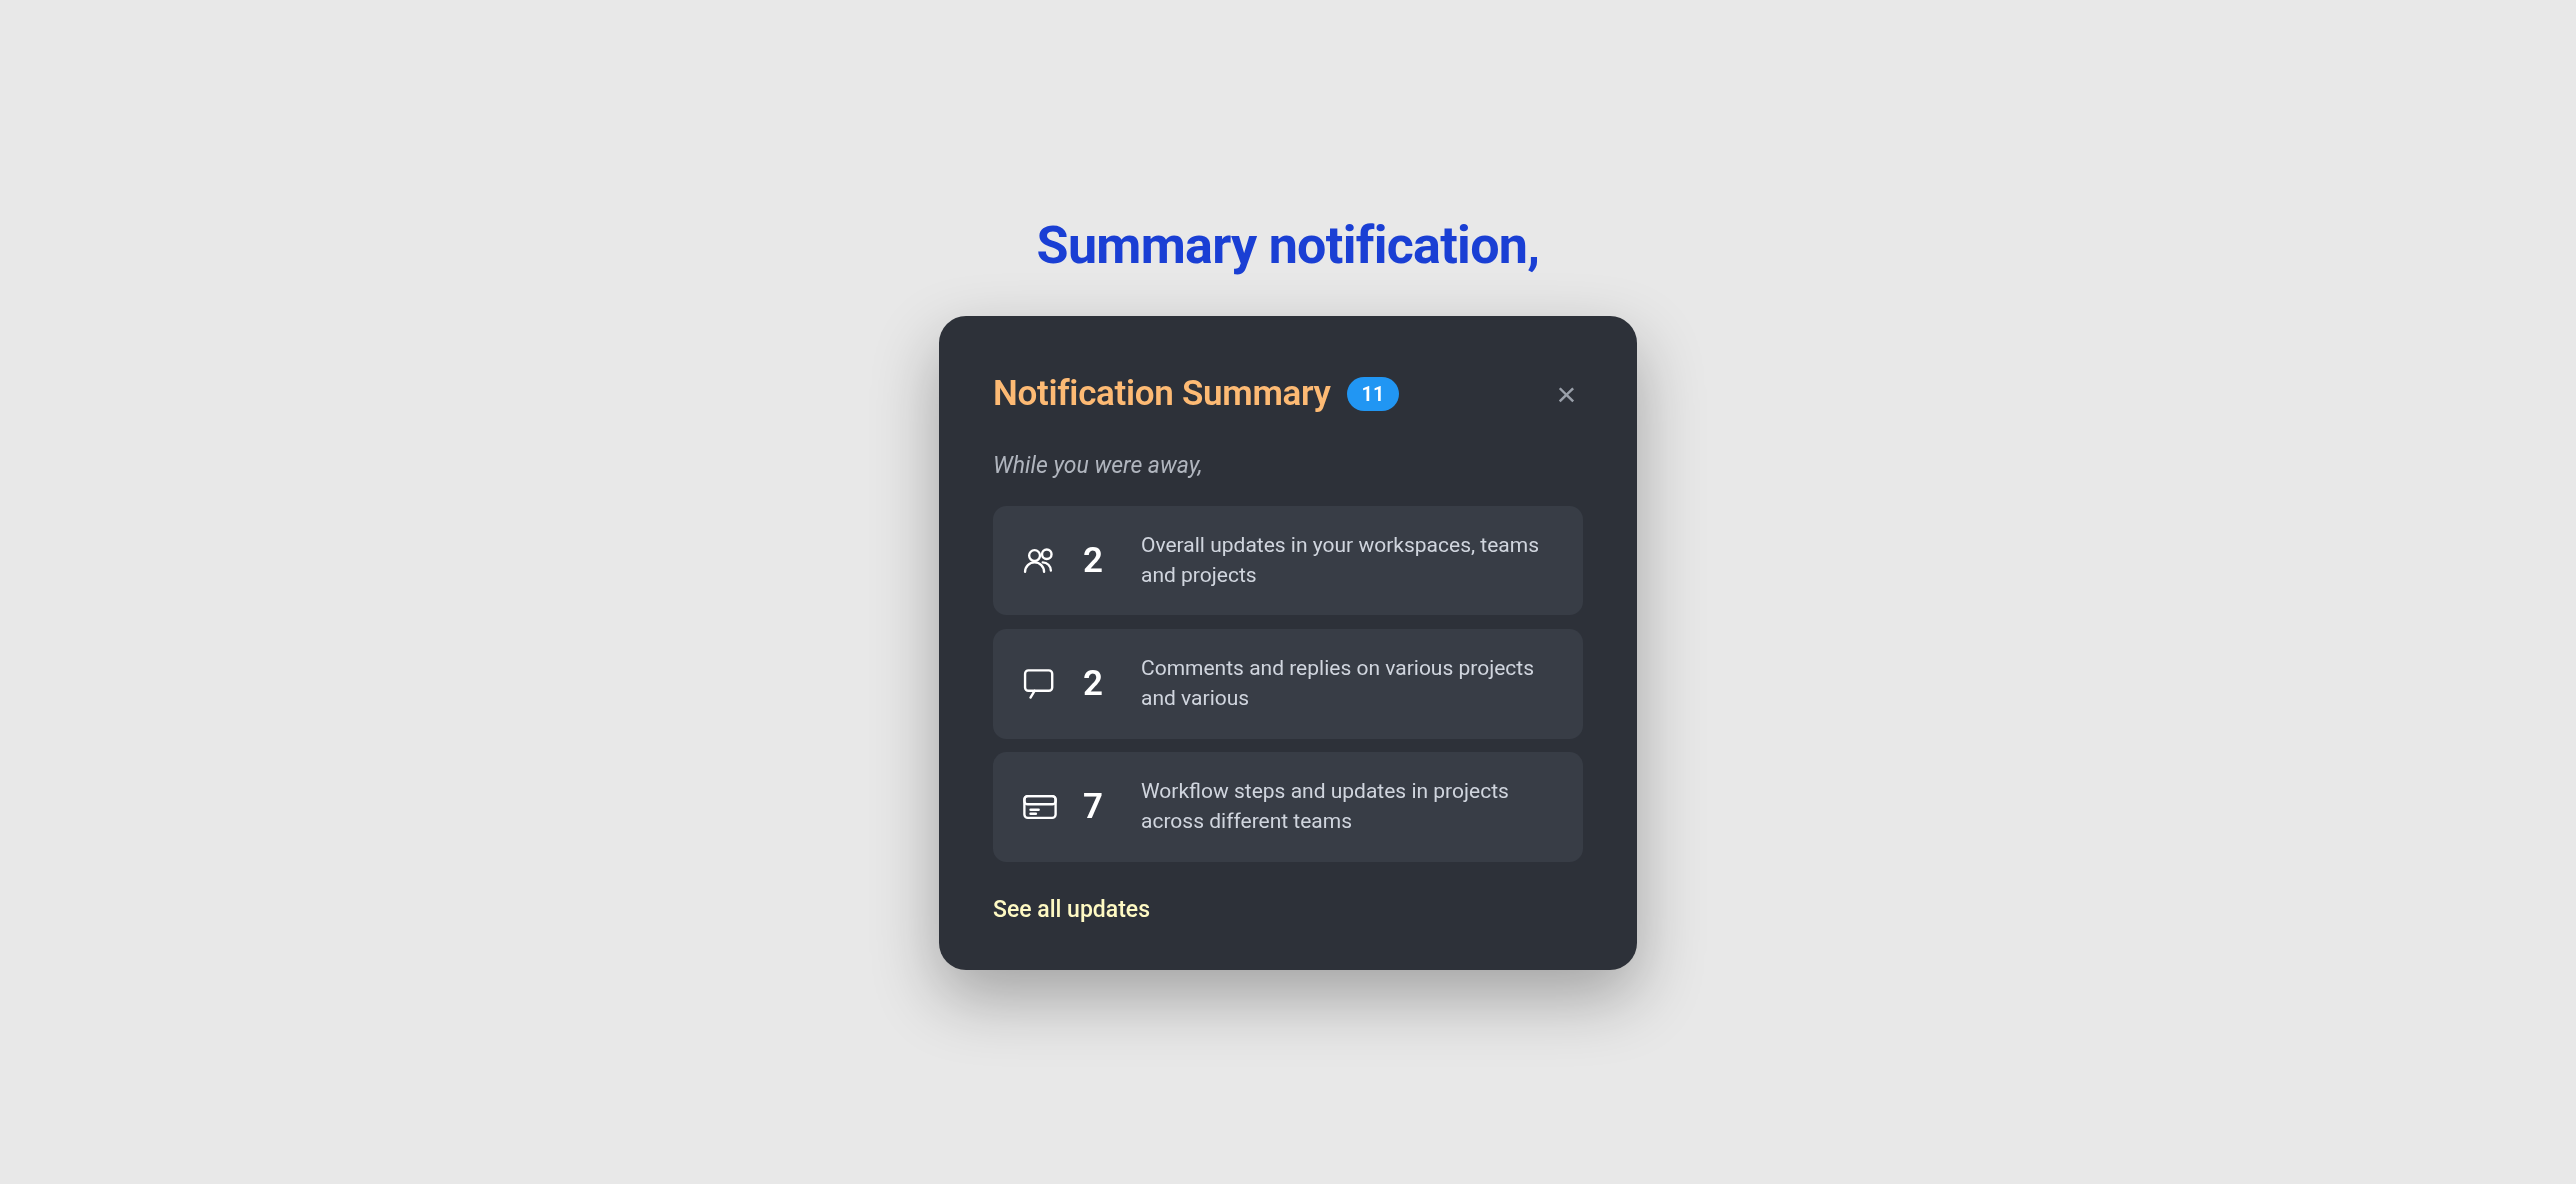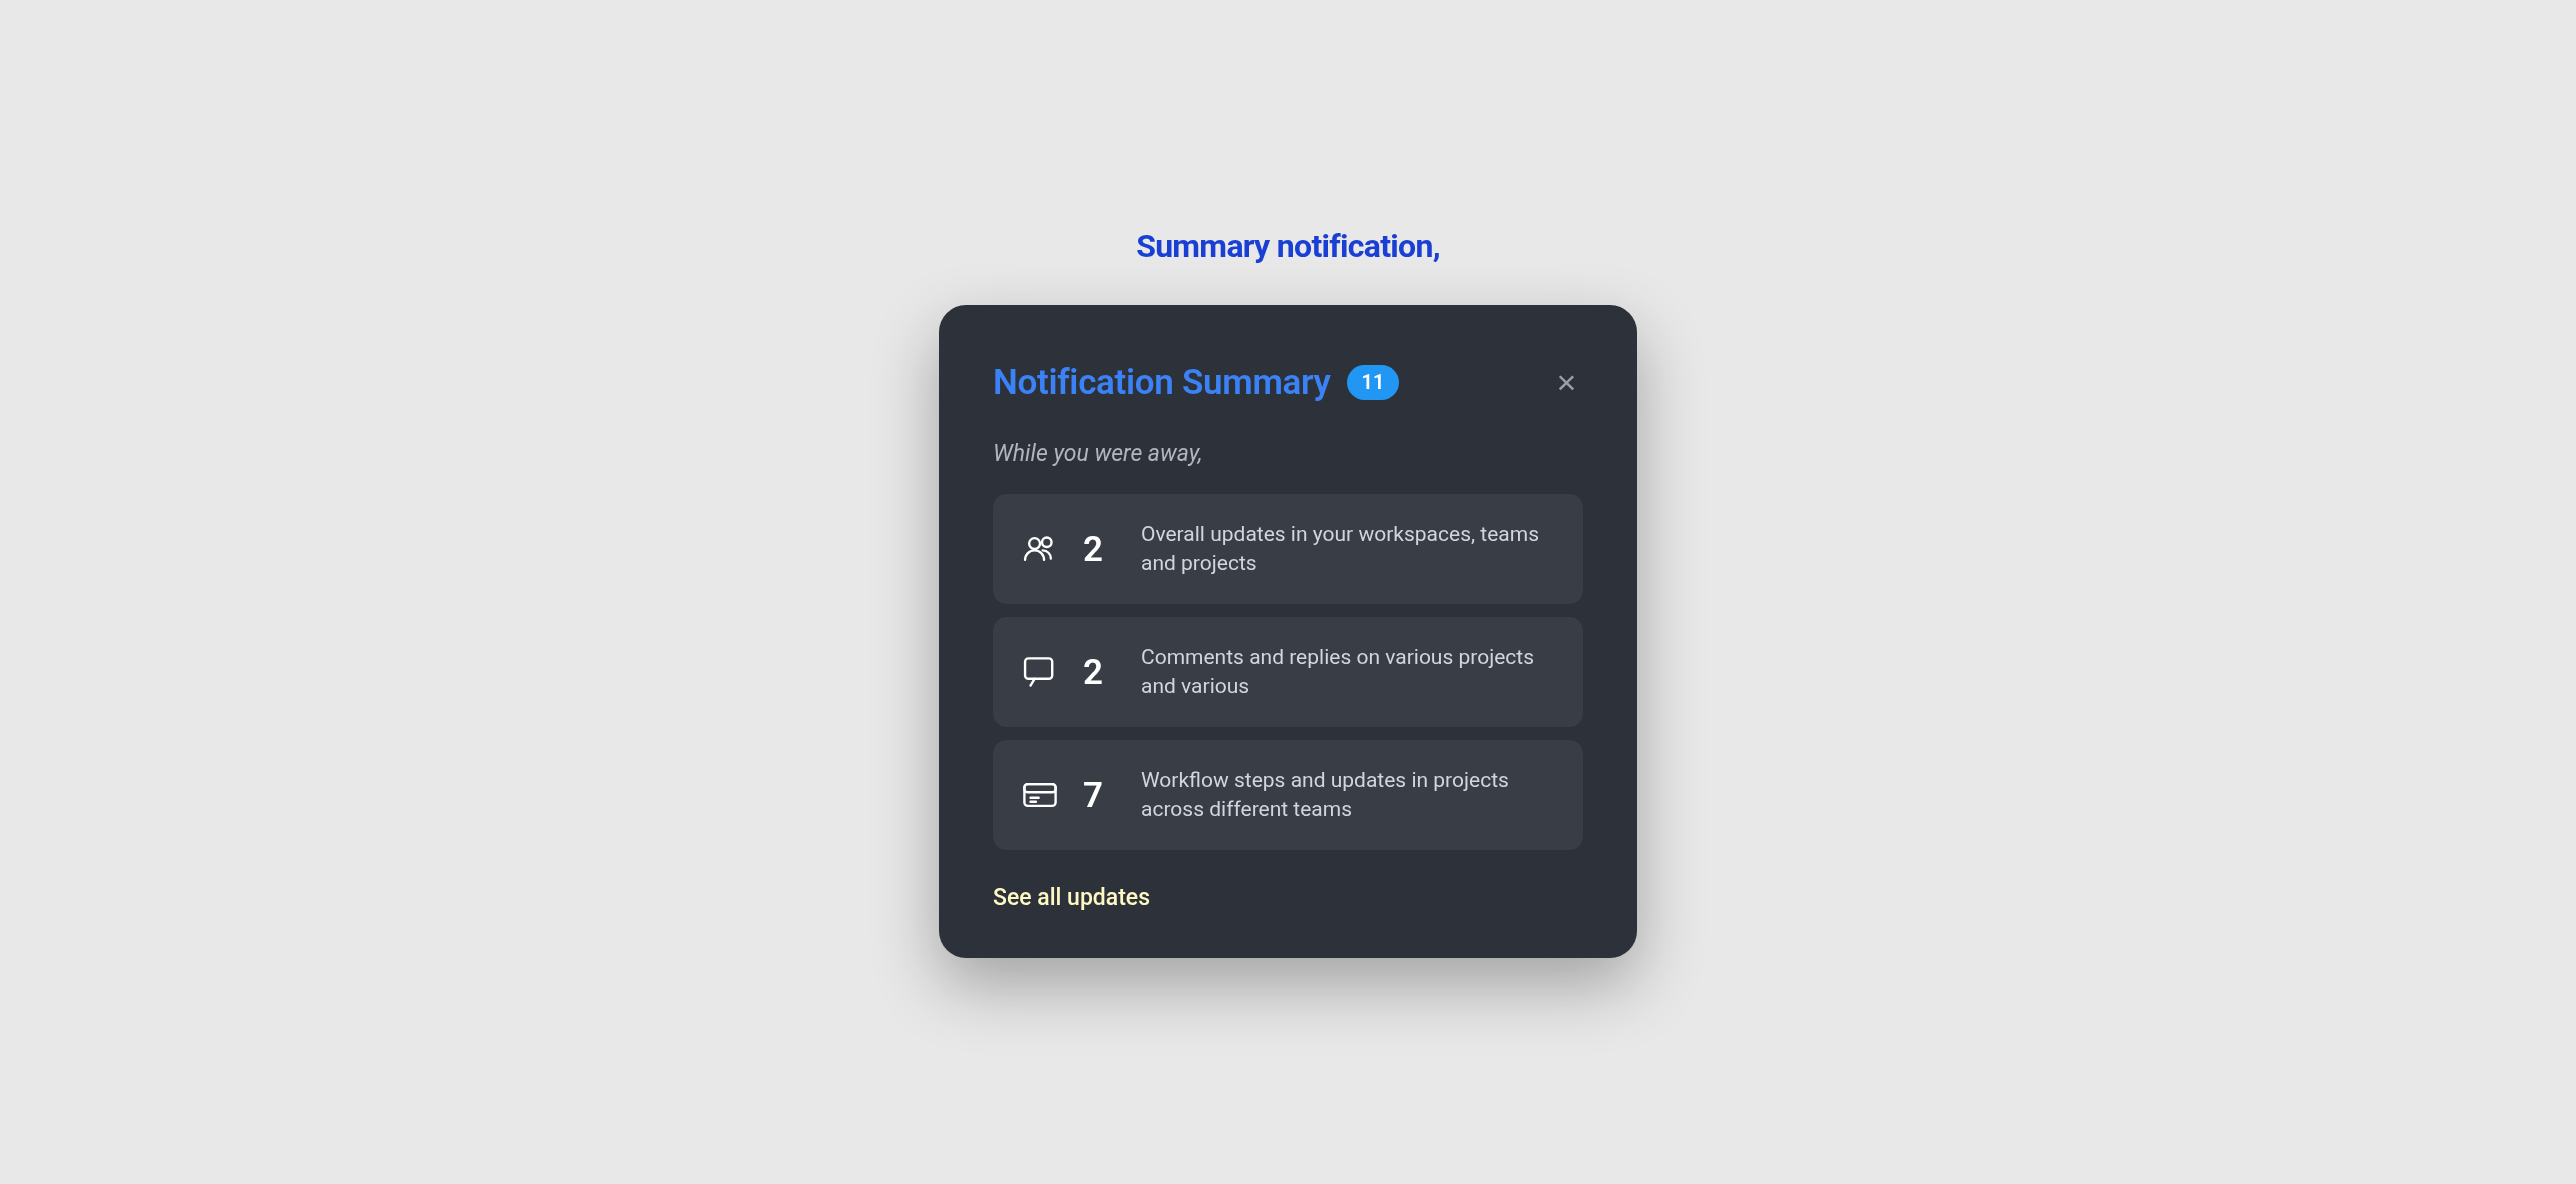"Summary notification," .page-title { font-size: 32px -> 52px }
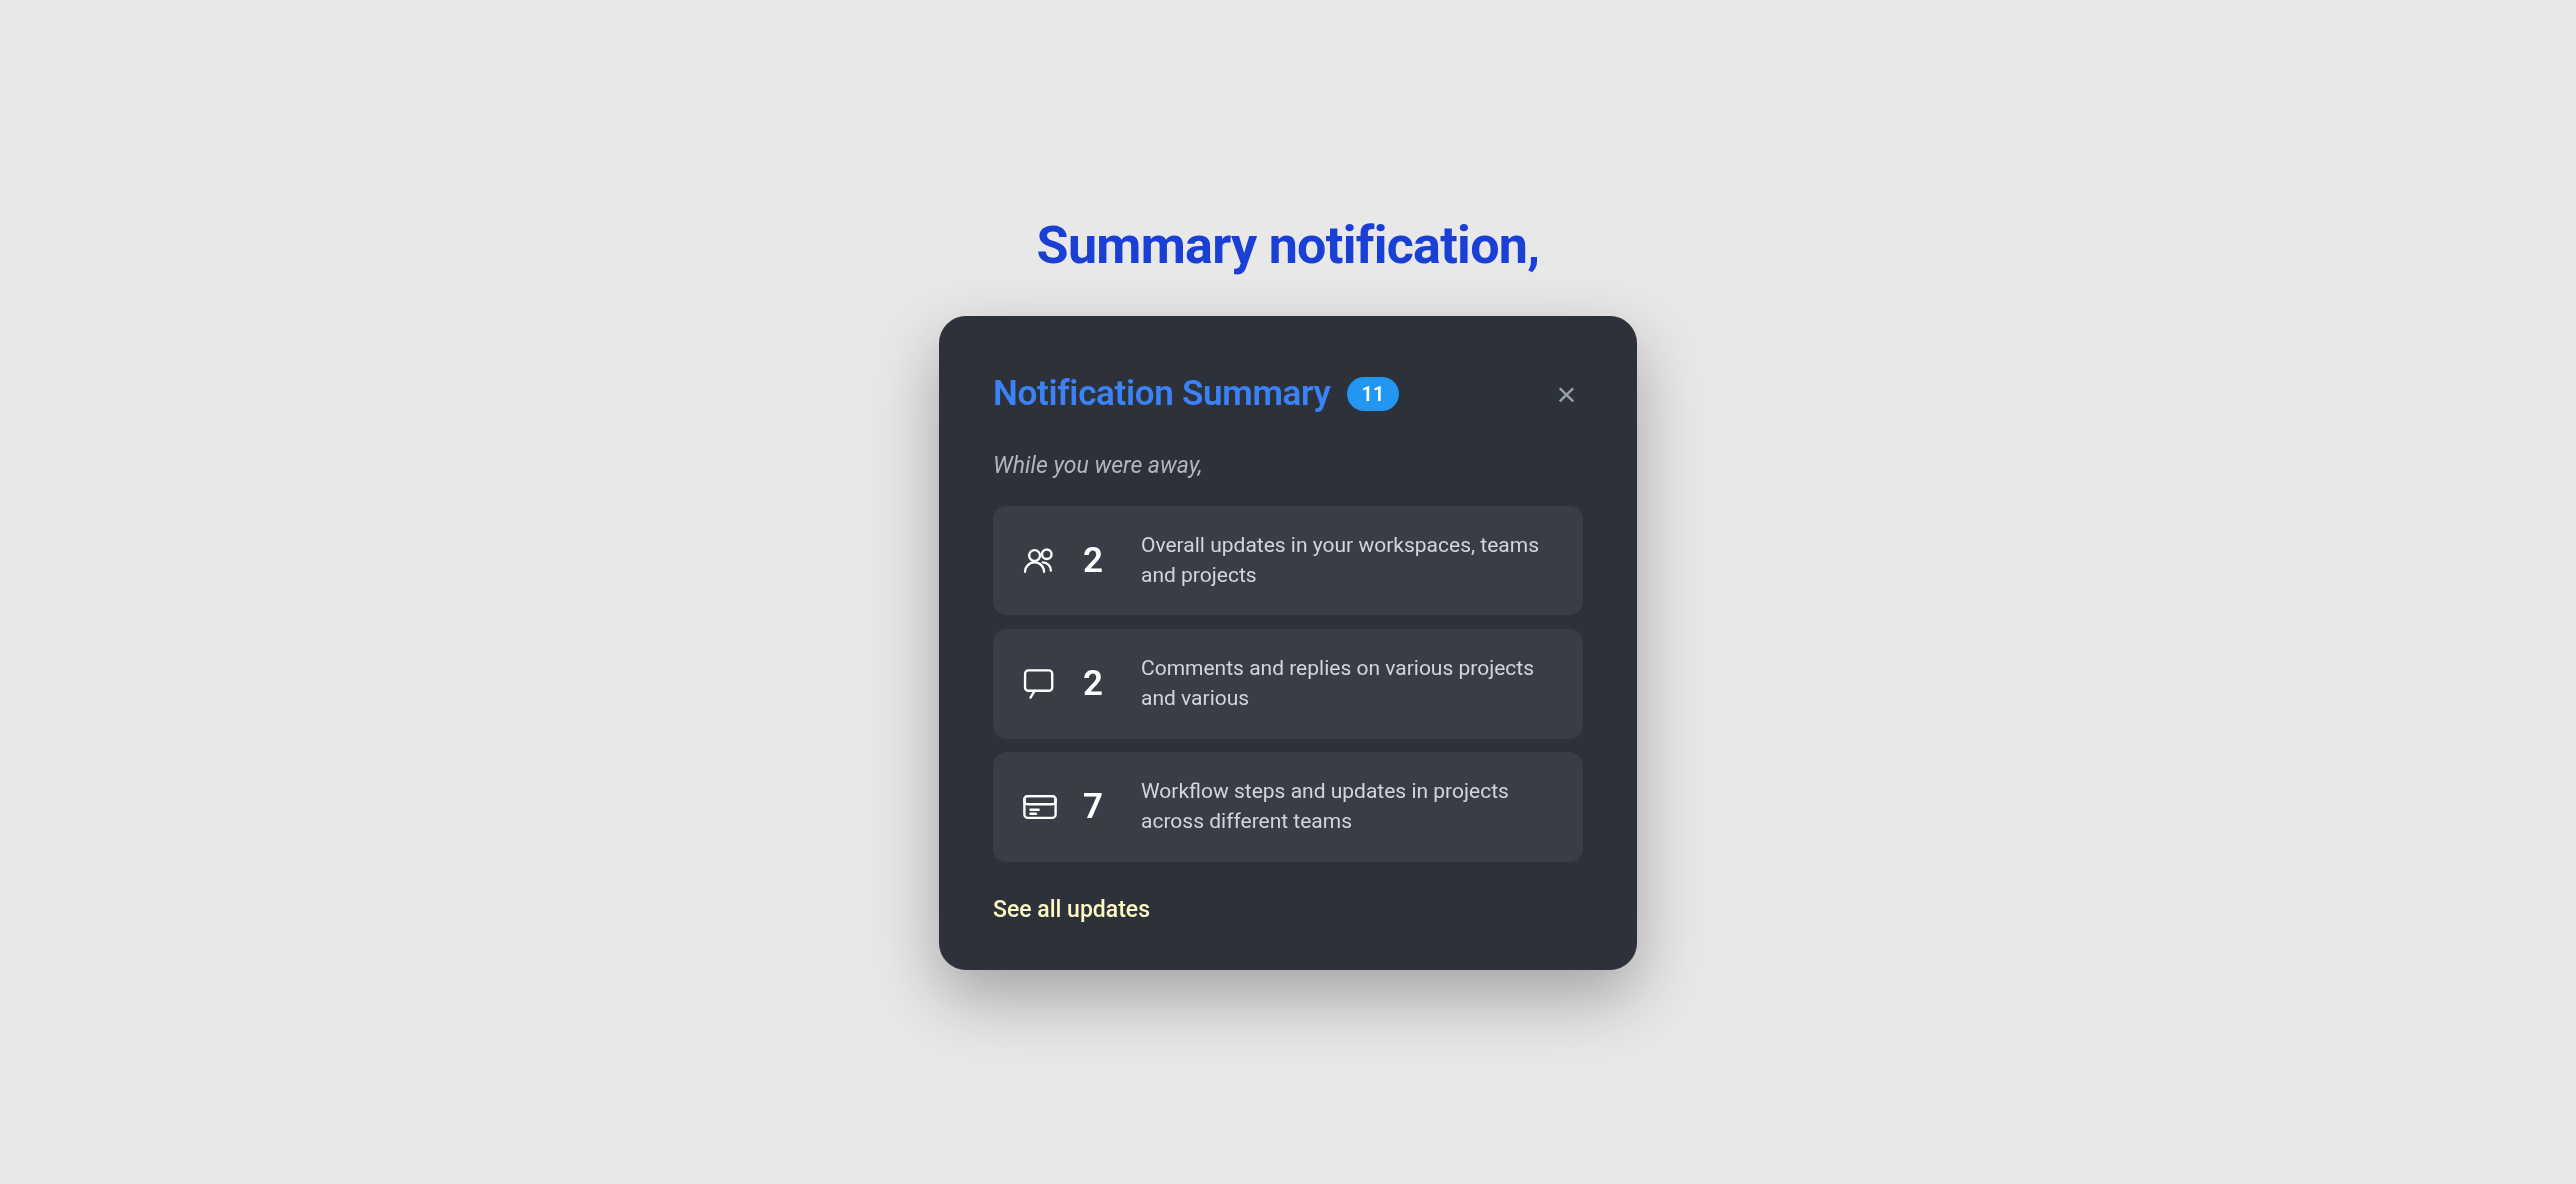"Notification Summary" .modal-title { color: #3b82f6 -> #fdba74 }
